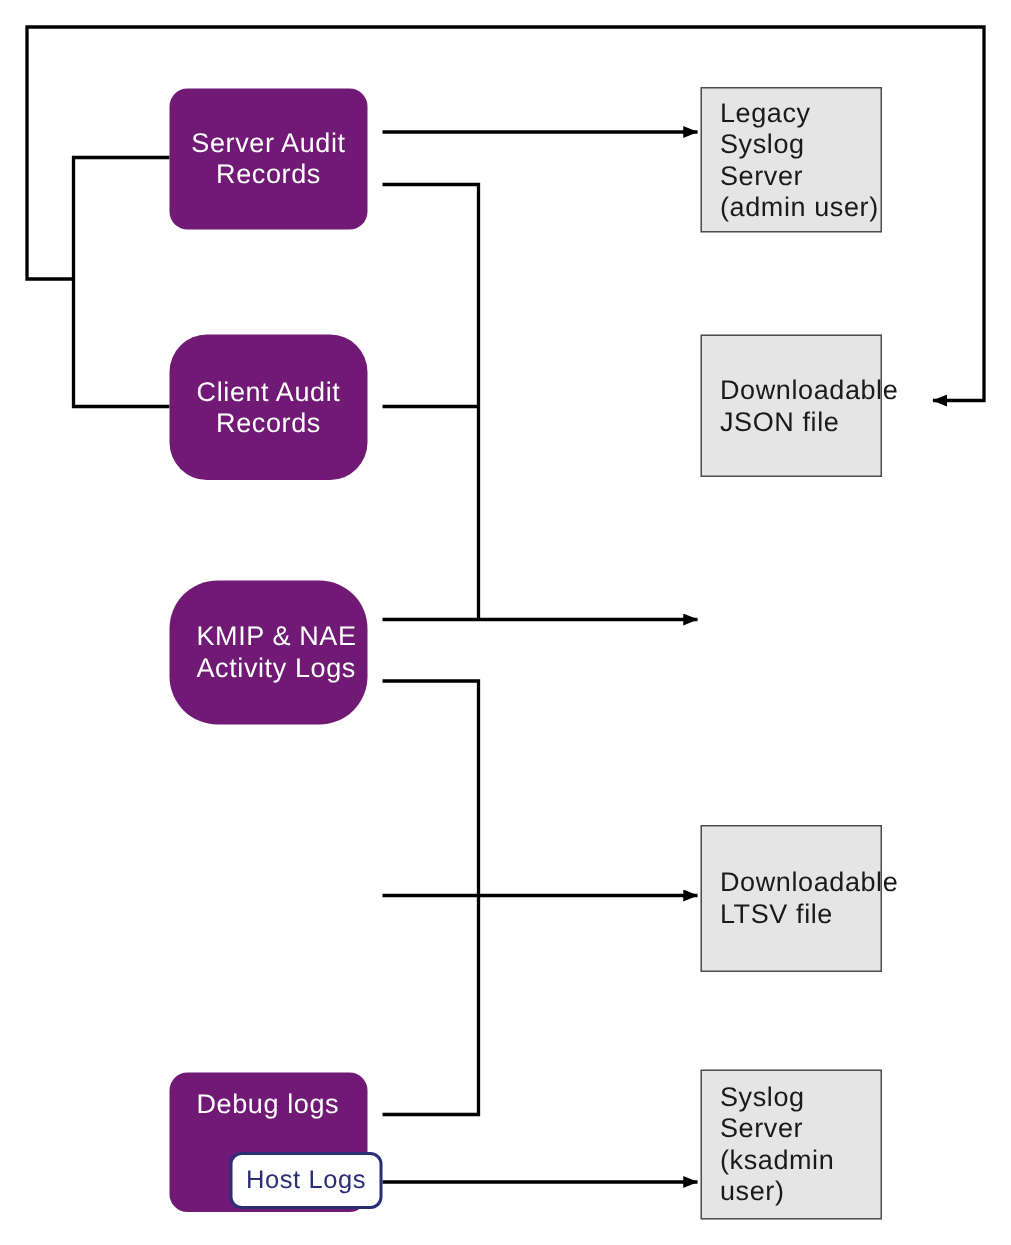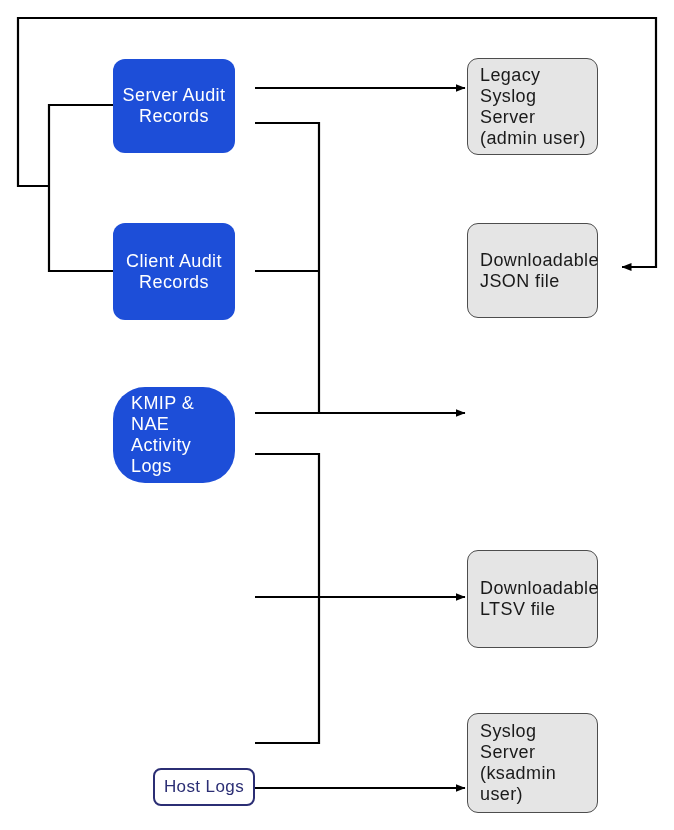"Legacy" .dst { border-radius: 11px -> 0; width: 131px -> 121px }
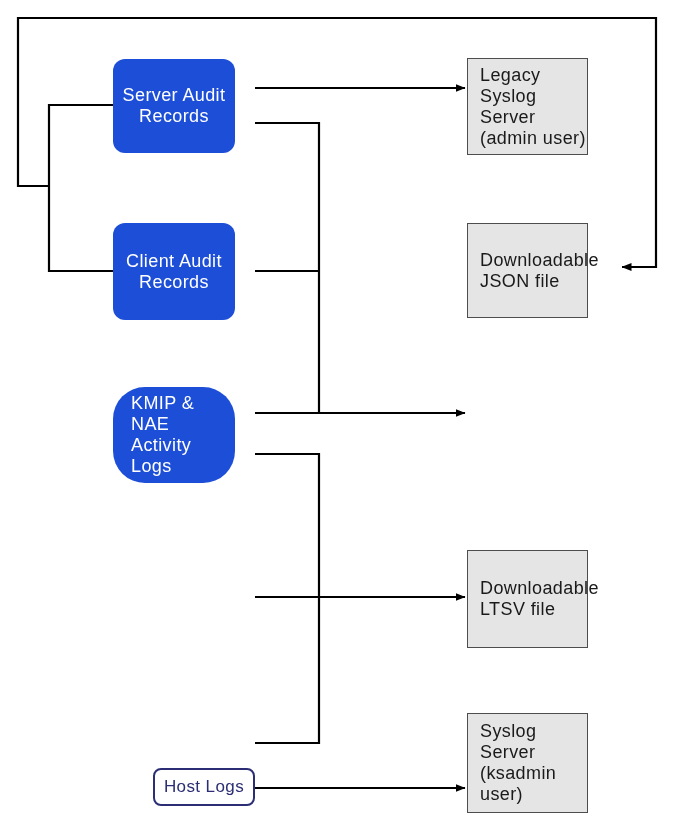"Server Audit" .src { background: #1d4ed8 -> #701a75; width: 122px -> 132px }
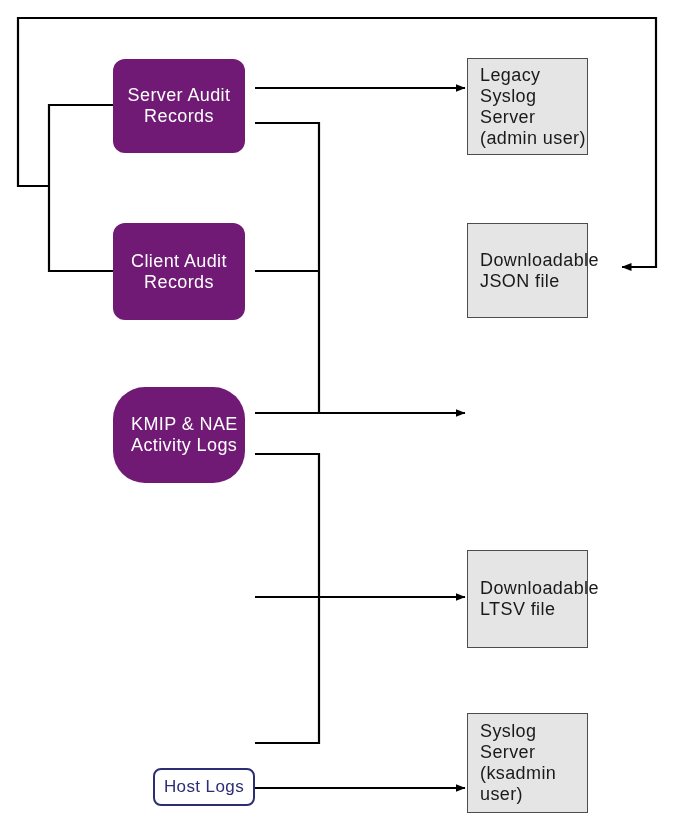"Client Audit" div.node { border-radius: none -> 25px }
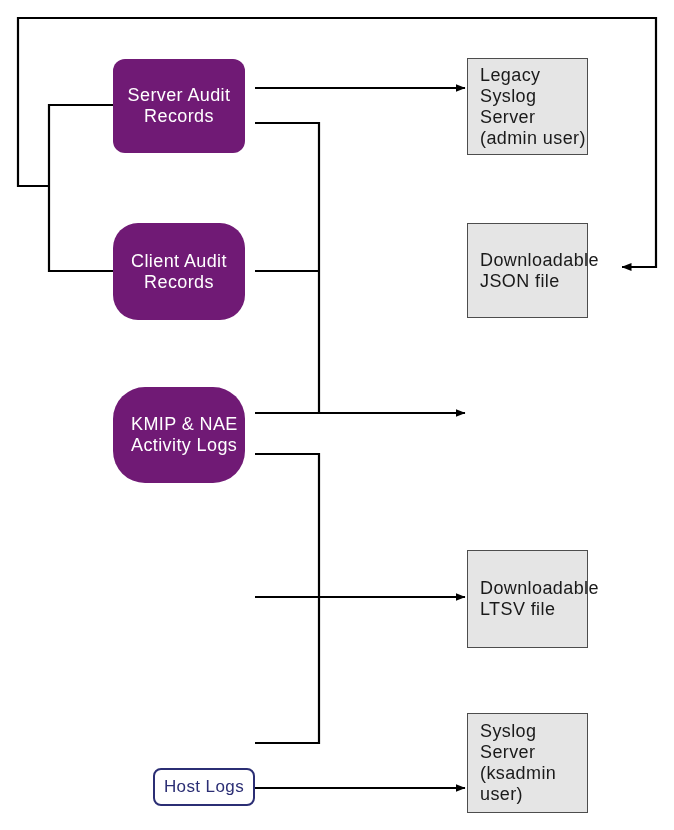"Debug logs" div.node { html: none -> <div> <span>Debug logs</span> </div> }
